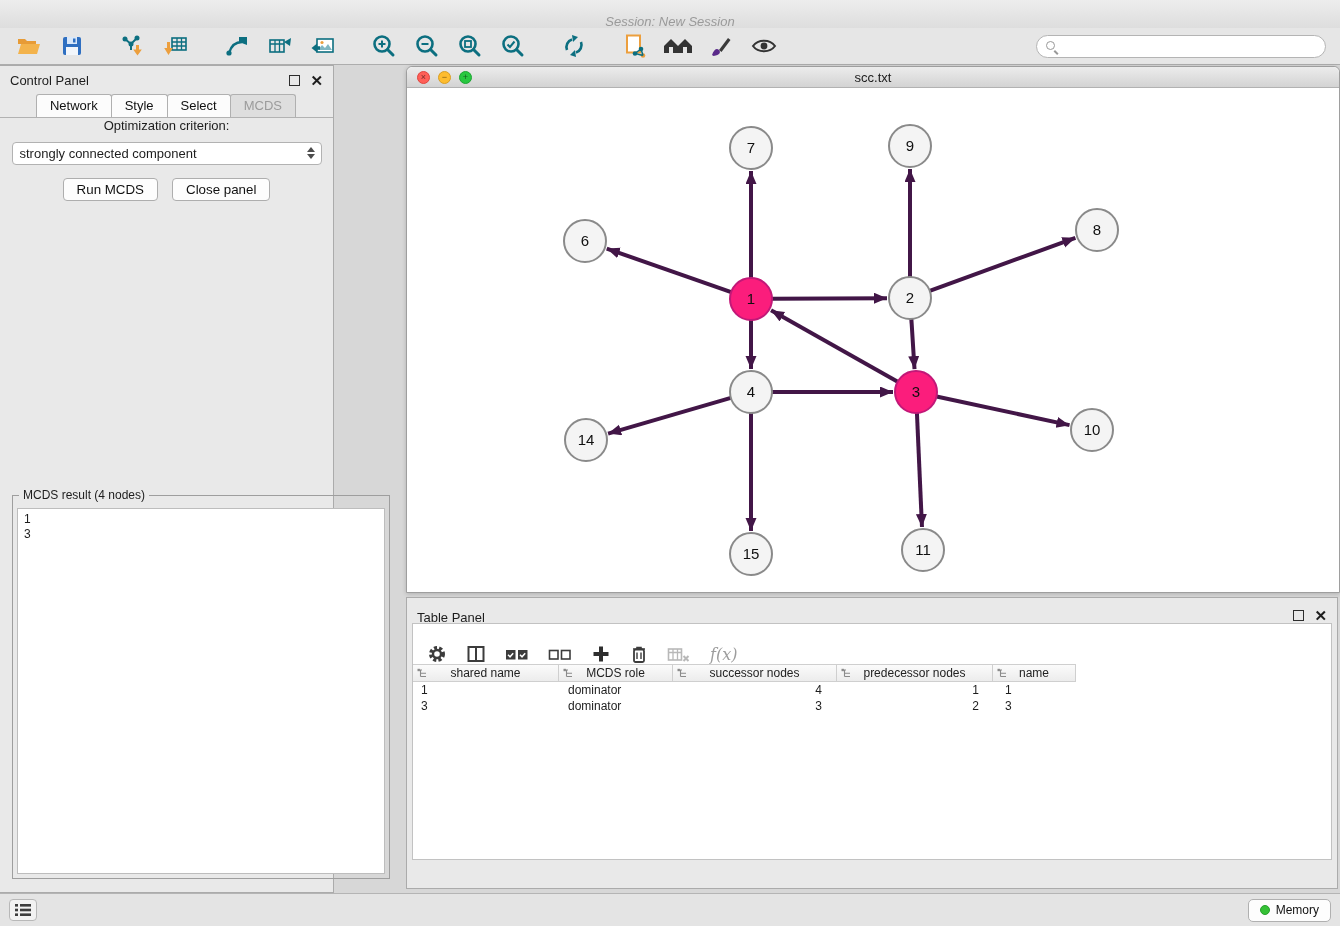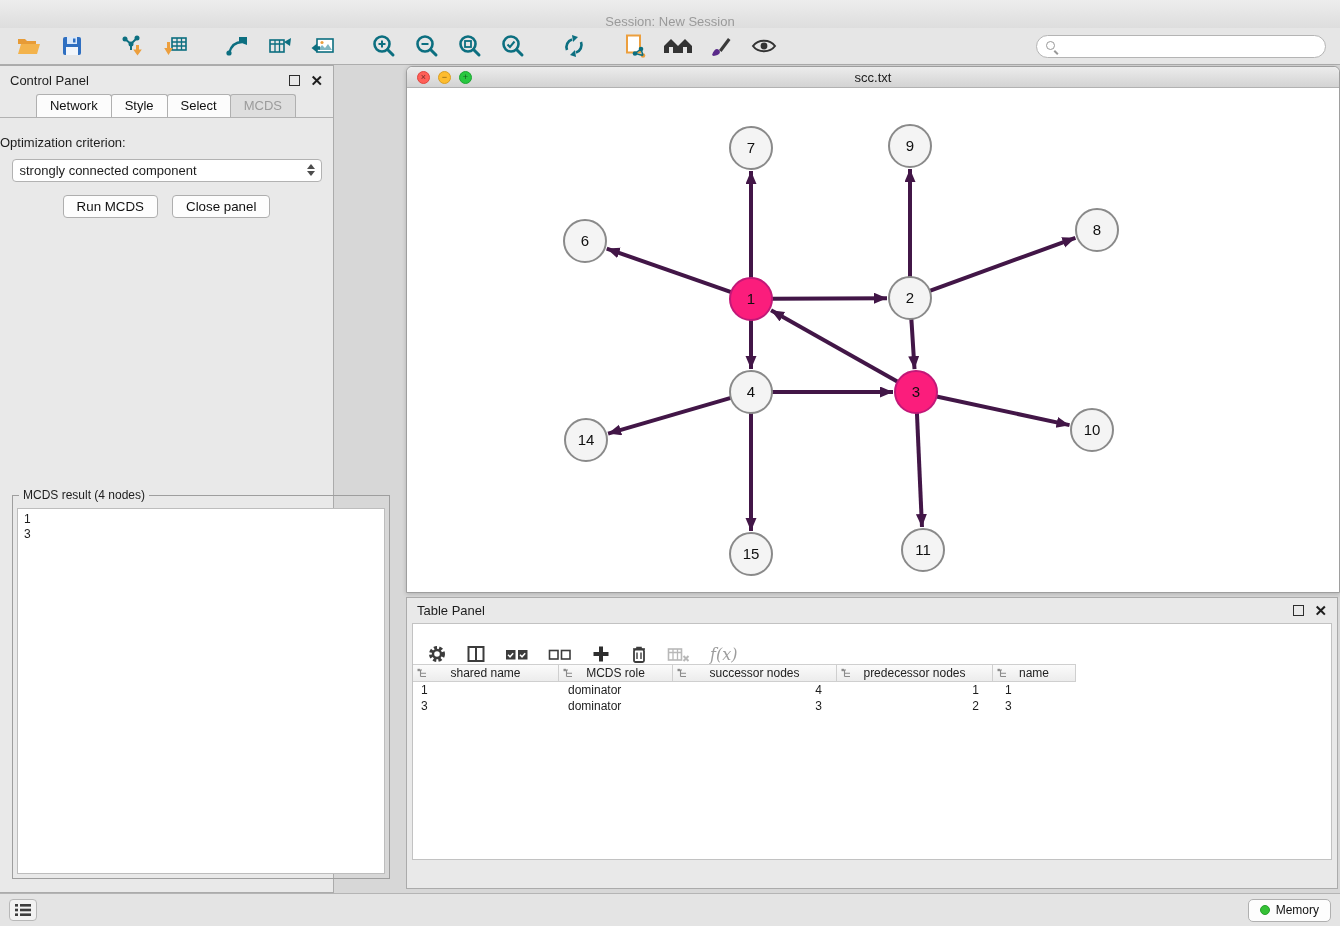"Session: New Session" .titlebar { font-style: none -> italic }
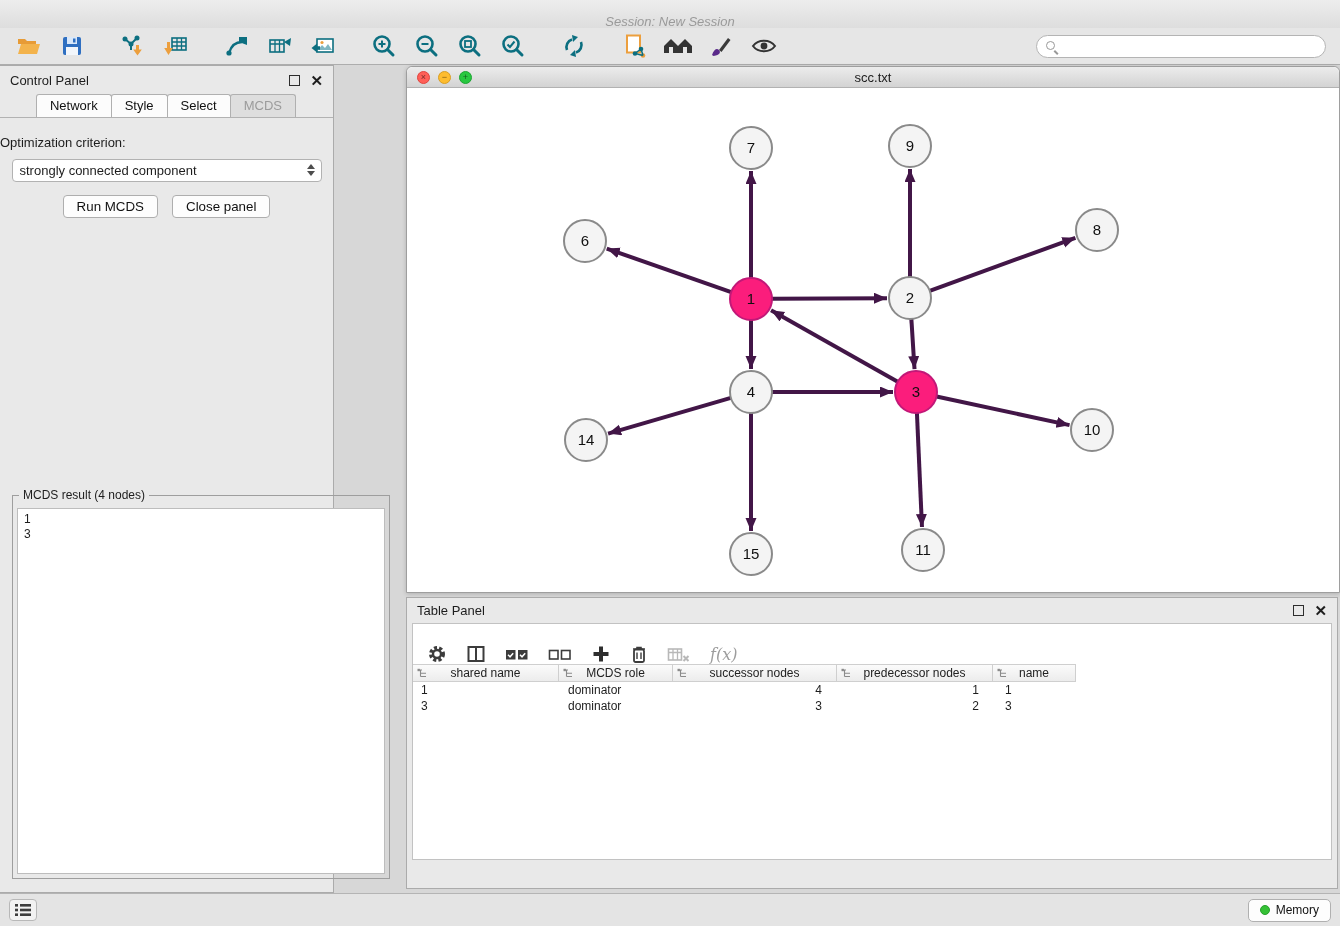"Optimization criterion:" .cp-label { margin-top: 17px -> none; text-align: left -> center }
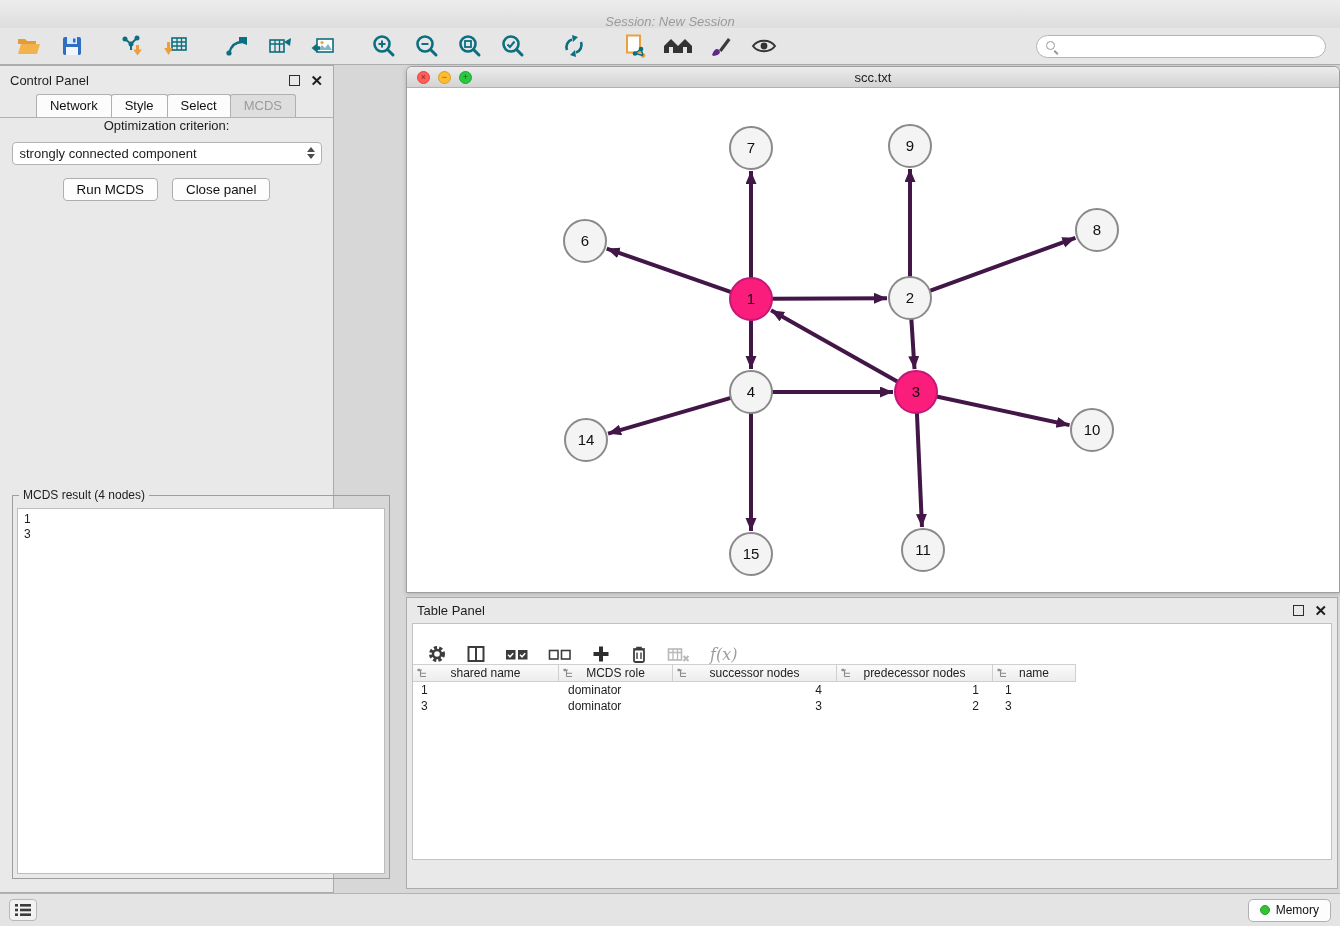"Table Panel" .tp-header { align-items: center -> flex-start; padding: 0 10px -> 12px 10px }
